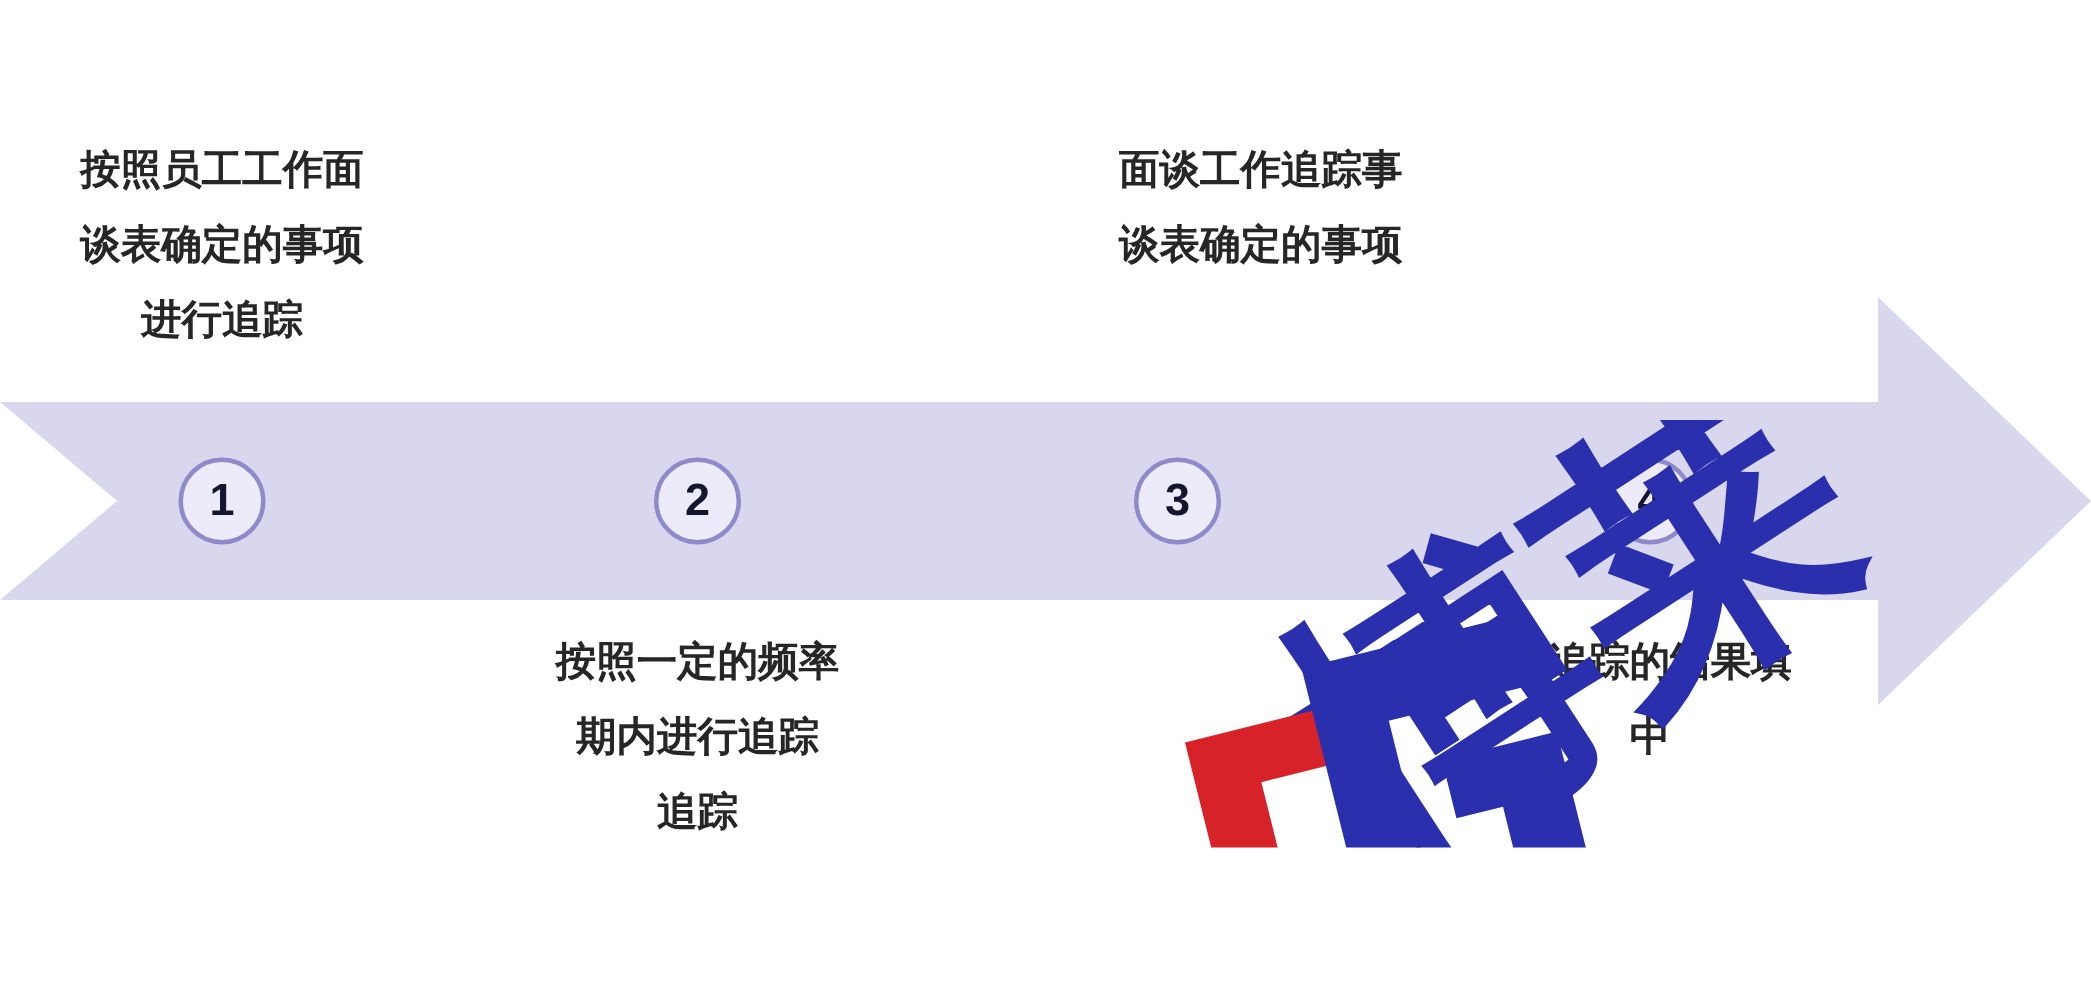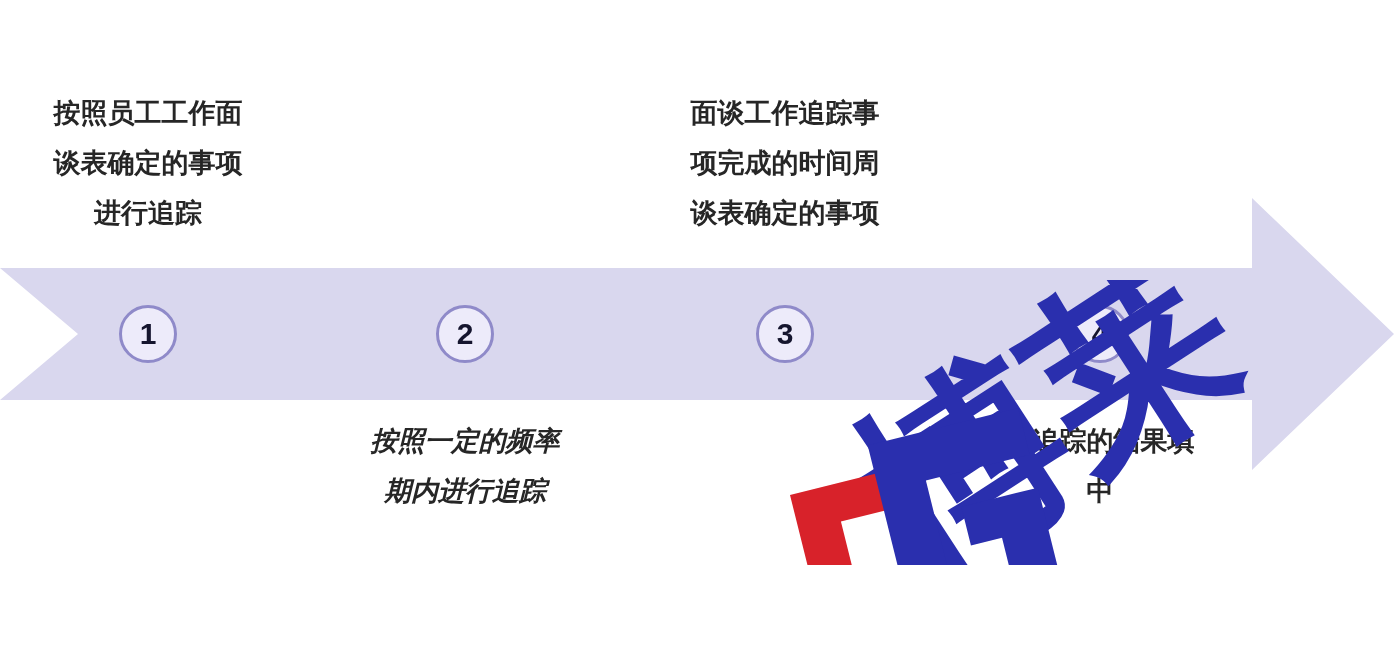"面谈工作追踪事" #label-3 { text-align: none -> right }
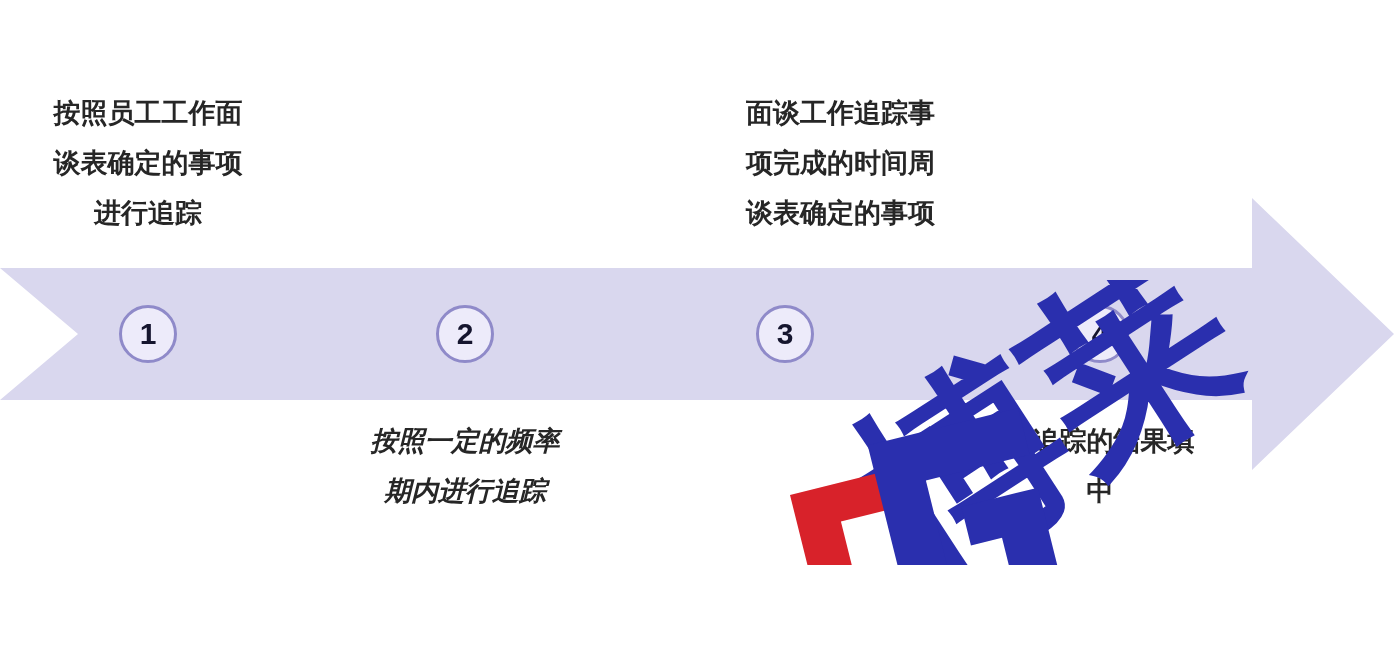"项完成的时间周" div { html: <div>项完成的时间周</div> -> none }
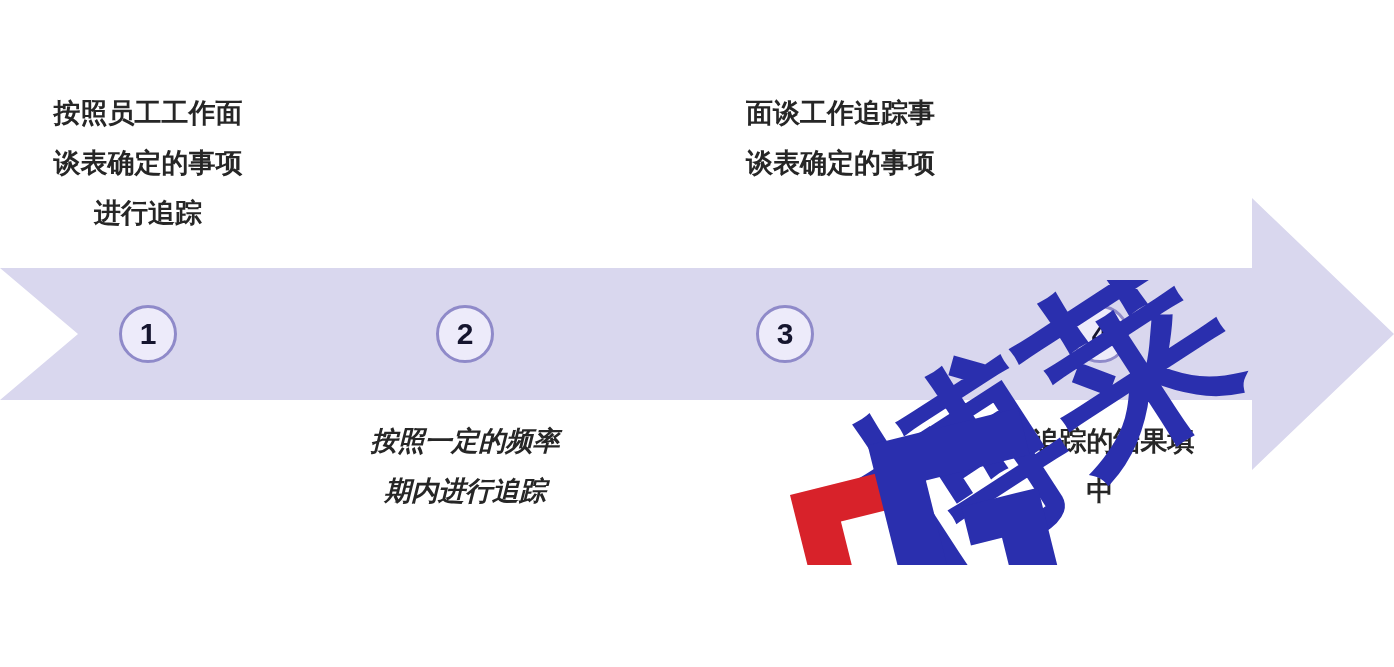"按照一定的频率" #label-2 { font-style: italic -> none }
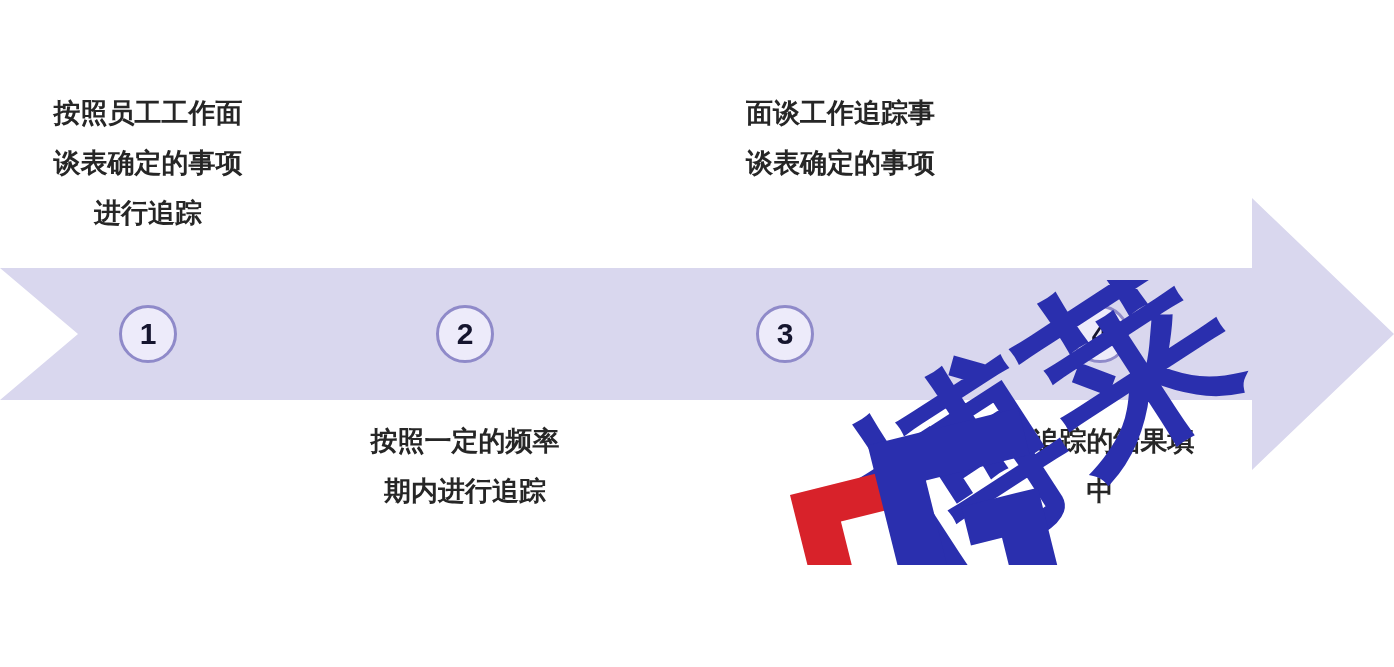"追踪" div { html: none -> <div>追踪</div> }
